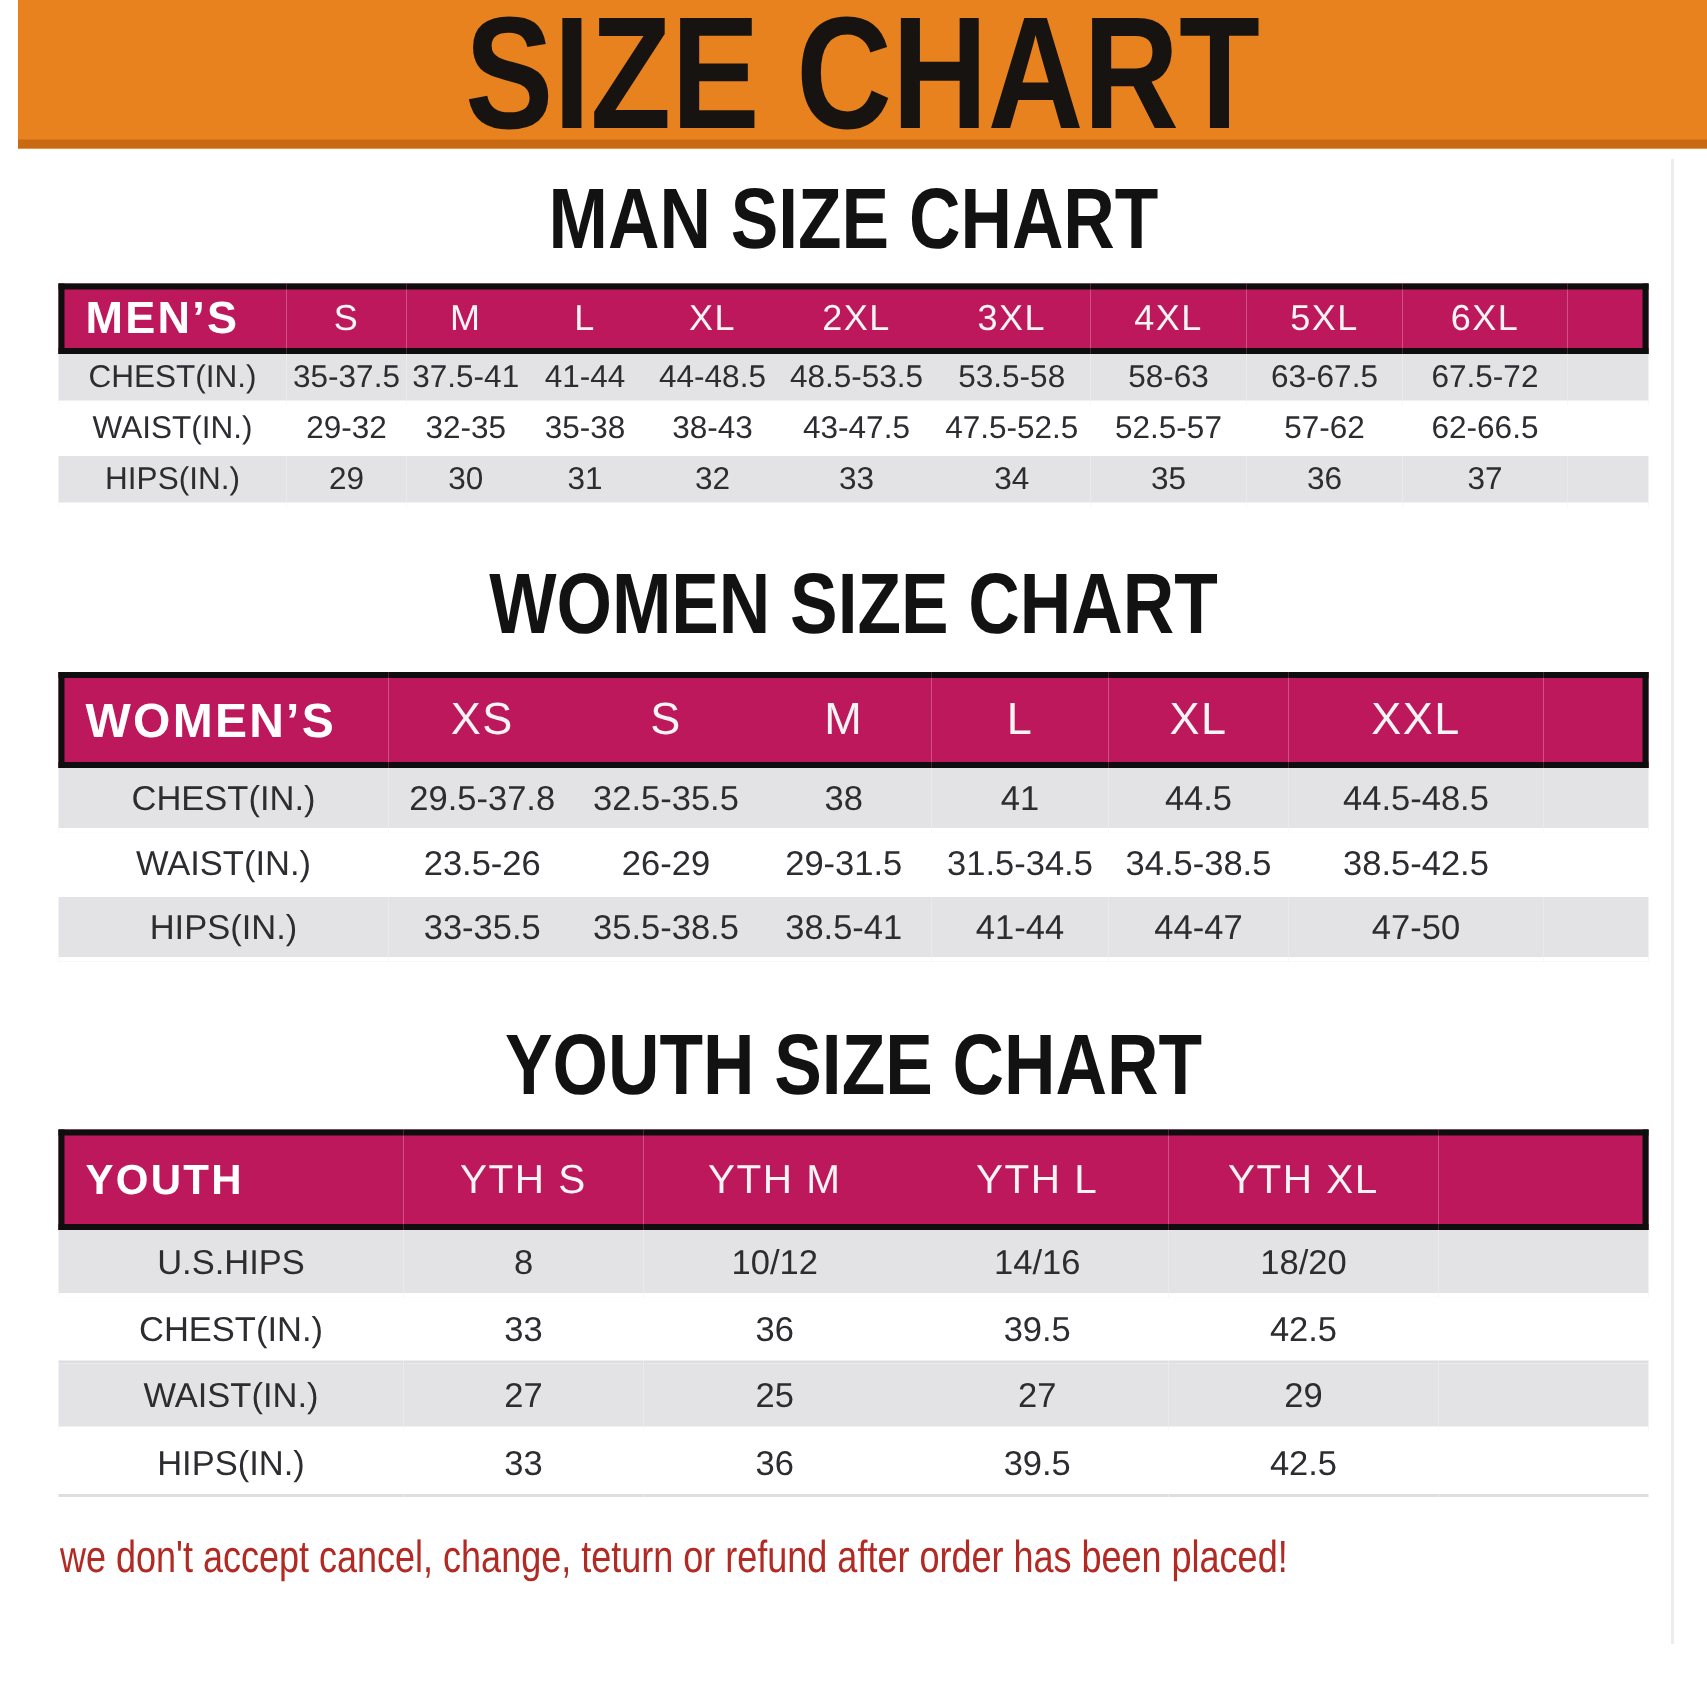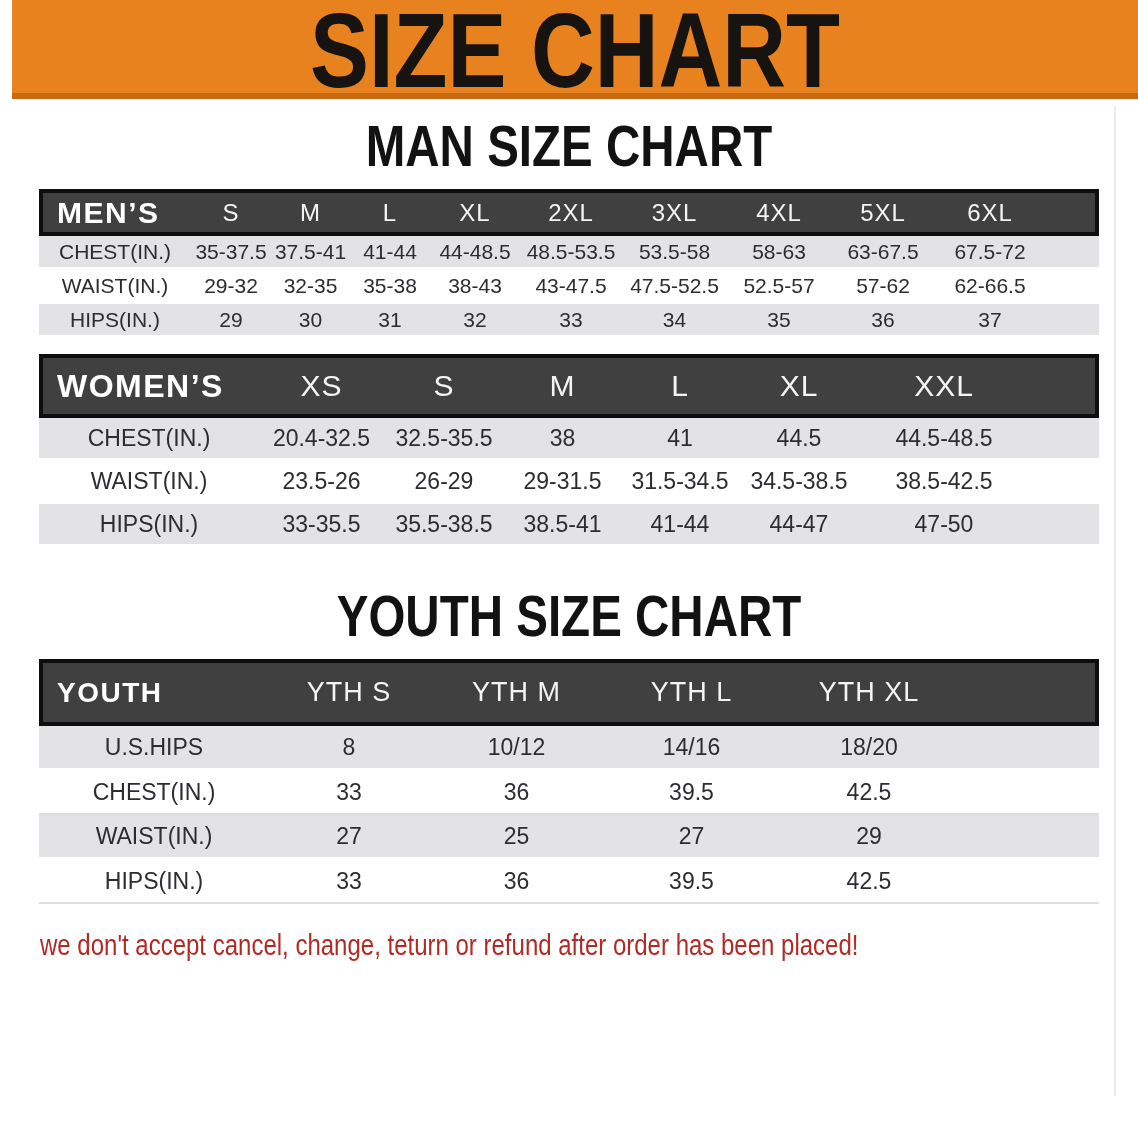"MEN’S" .size-table th { background: #404040 -> #be185d }
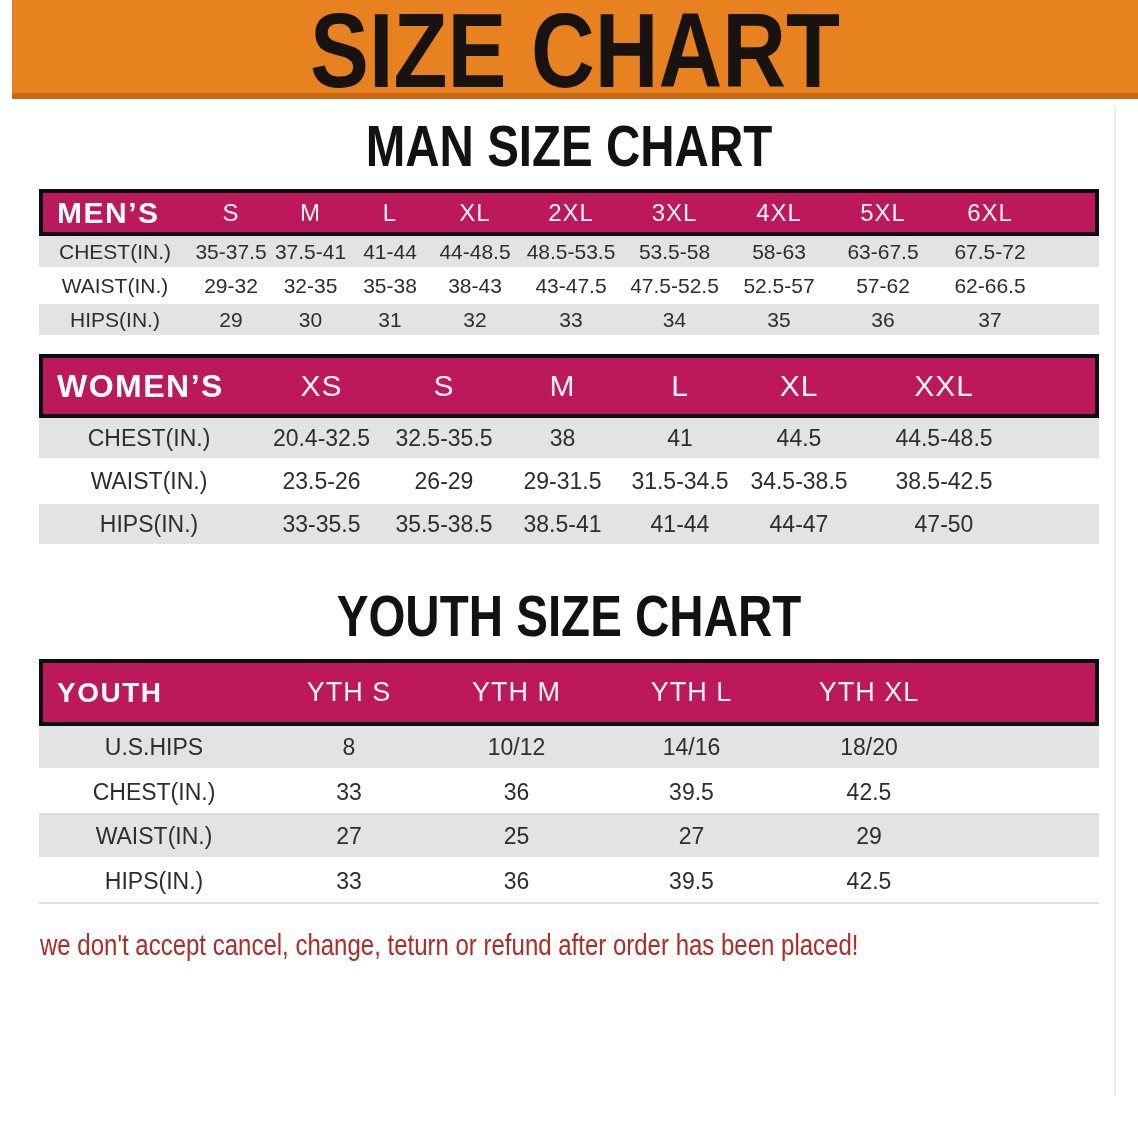"WOMEN SIZE CHART" h2.section-heading { html: none -> <h2> <span>WOMEN SIZE CHART</span> </h2> }
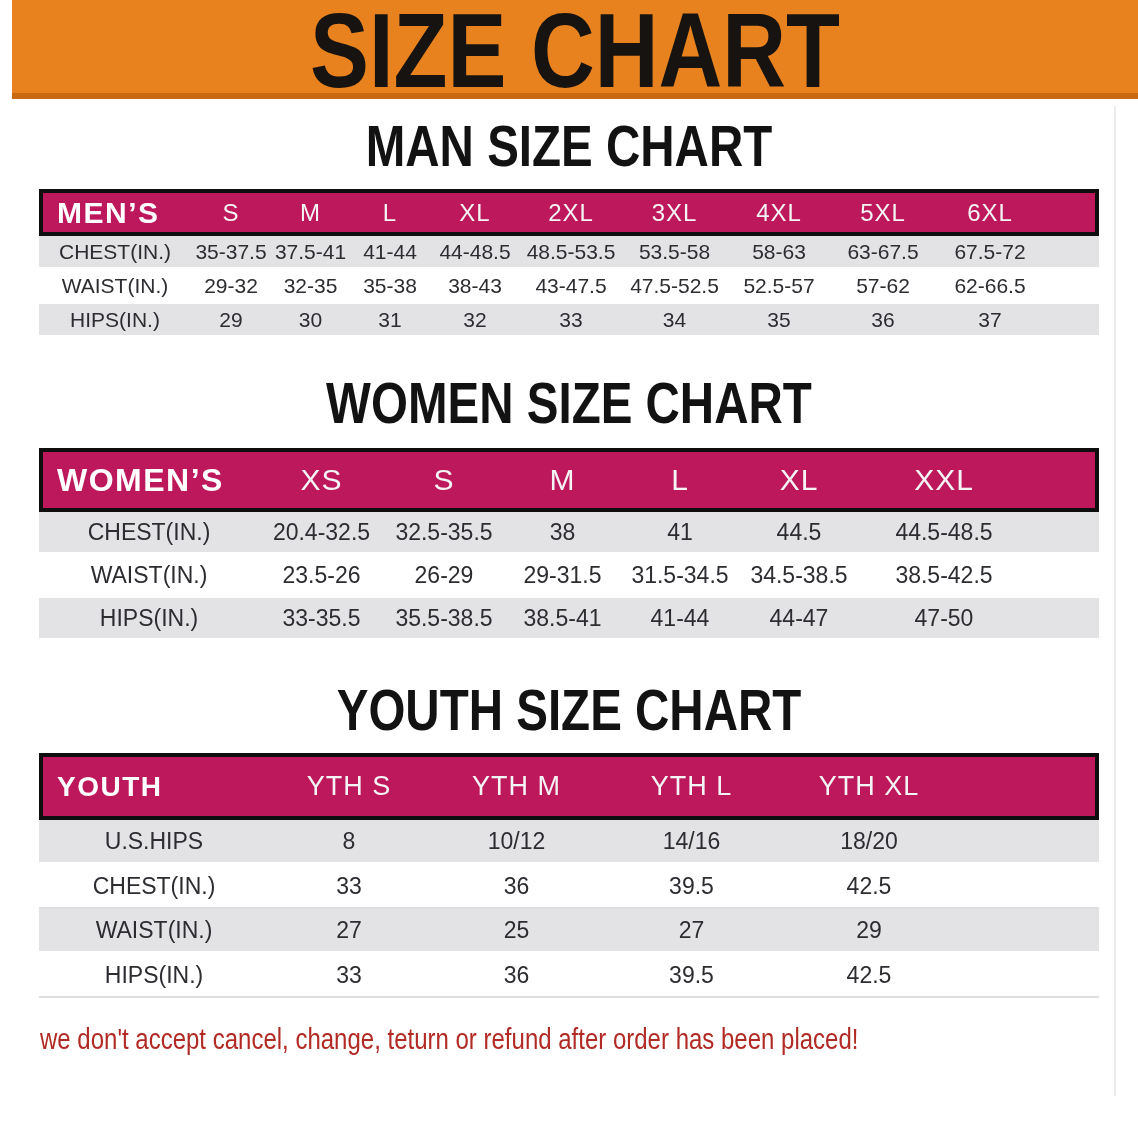"20.4-32.5" td { text: 20.4-32.5 -> 29.5-37.8 }
